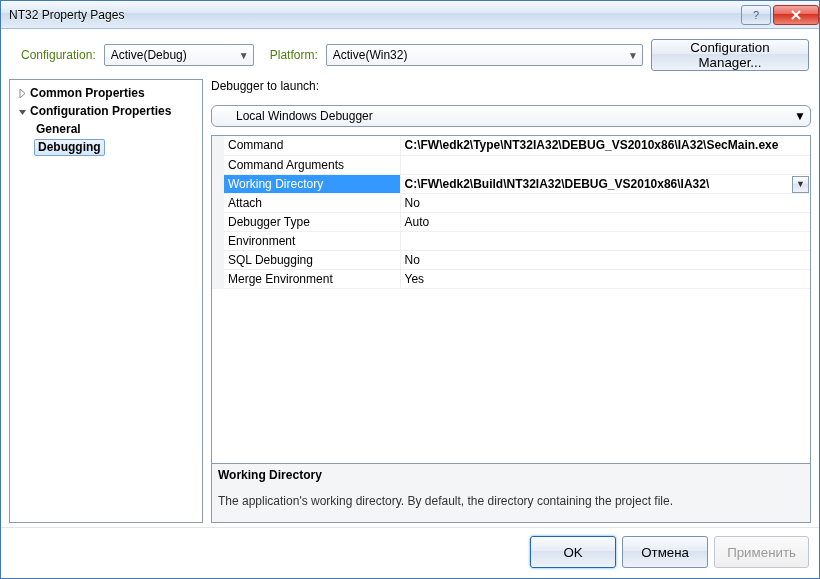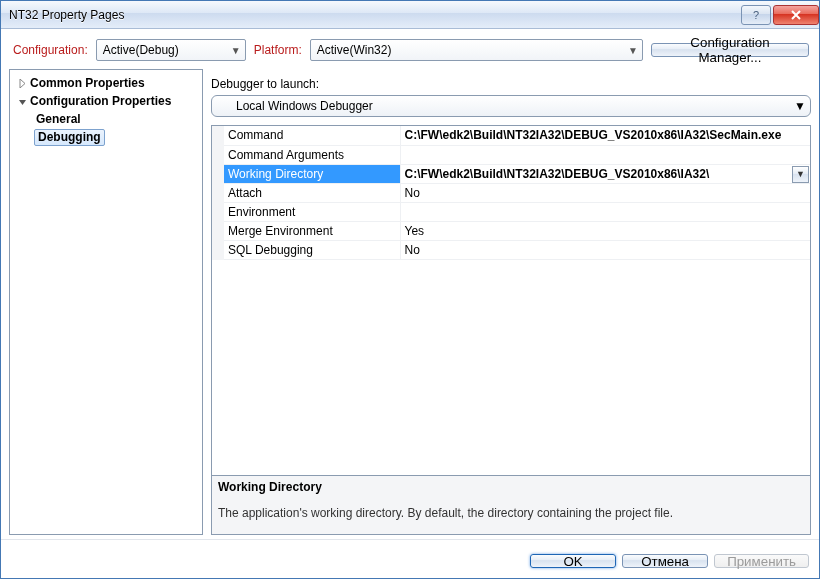"Configuration:" .lbl { color: #b91c1c -> #4d7c0f; margin-left: none -> 8px }
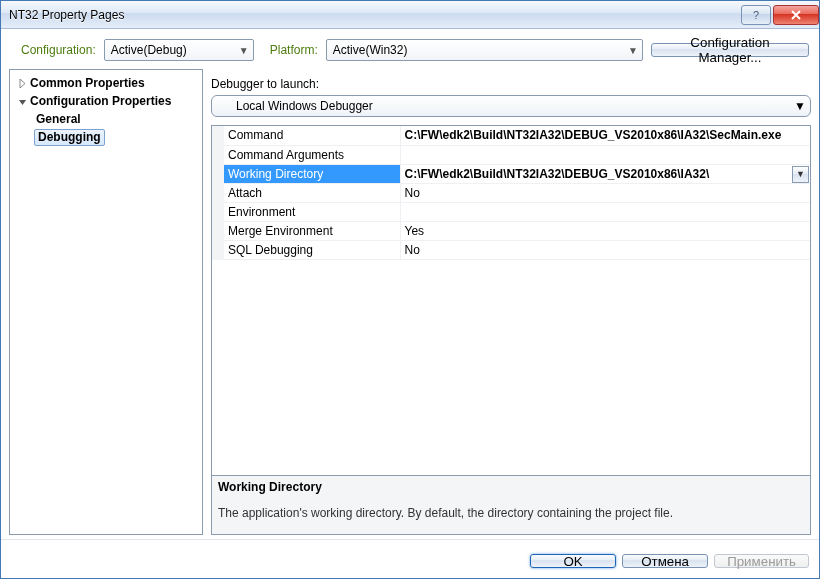"Configuration Manager..." .btn { height: 14px -> 32px }
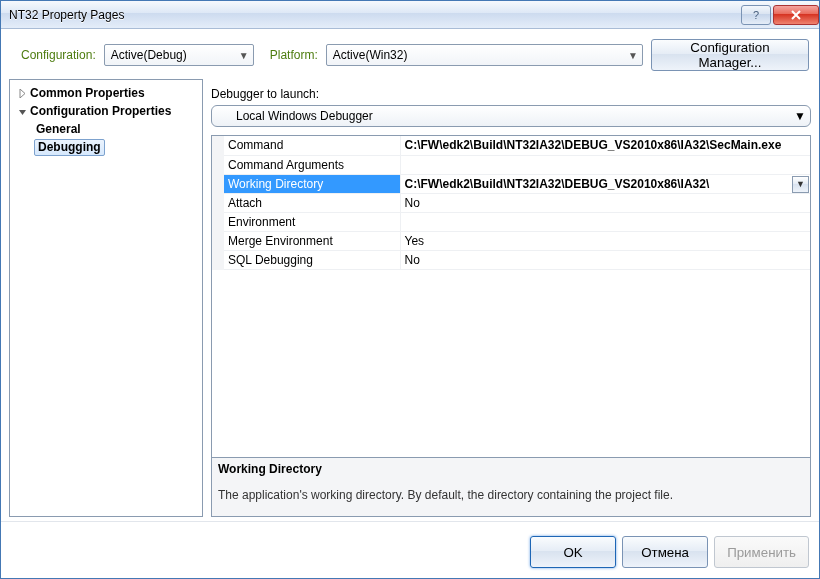"Debugger to launch:" .launch-row { gap: 4px -> 12px; margin-top: 8px -> none }
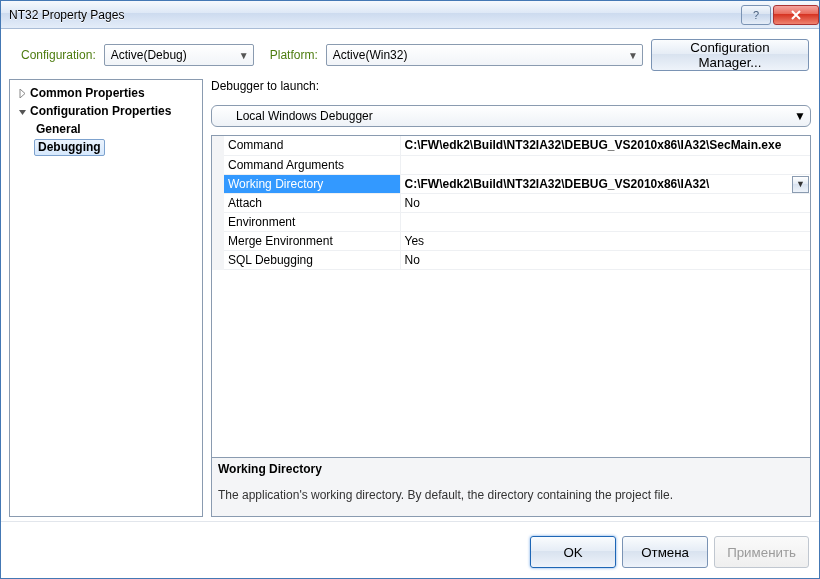"C:\FW\edk2\Build\NT32IA32\DEBUG_VS2010x86\IA32\S" td.valcol { text: Build -> Type }
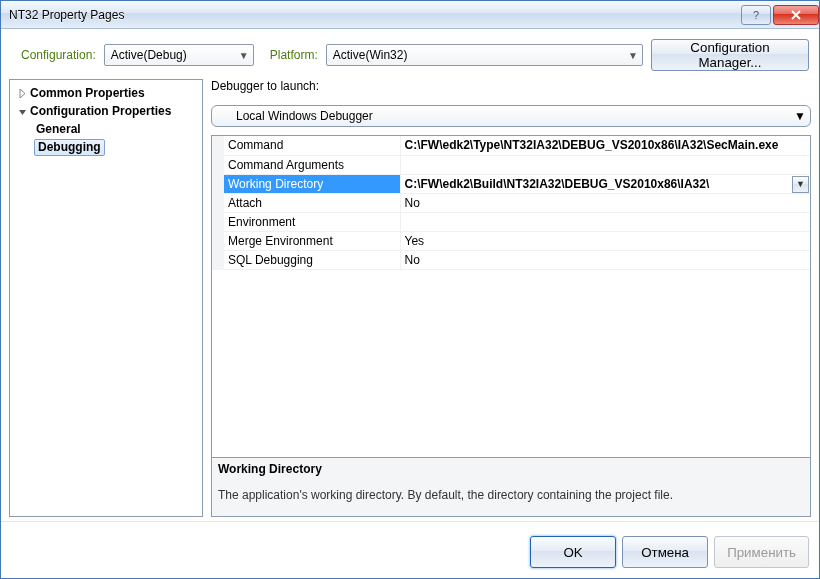"Debugger Type" tr { html: none -> <tr> <td>Debugger Type</td> <td>Auto</td> </tr> }
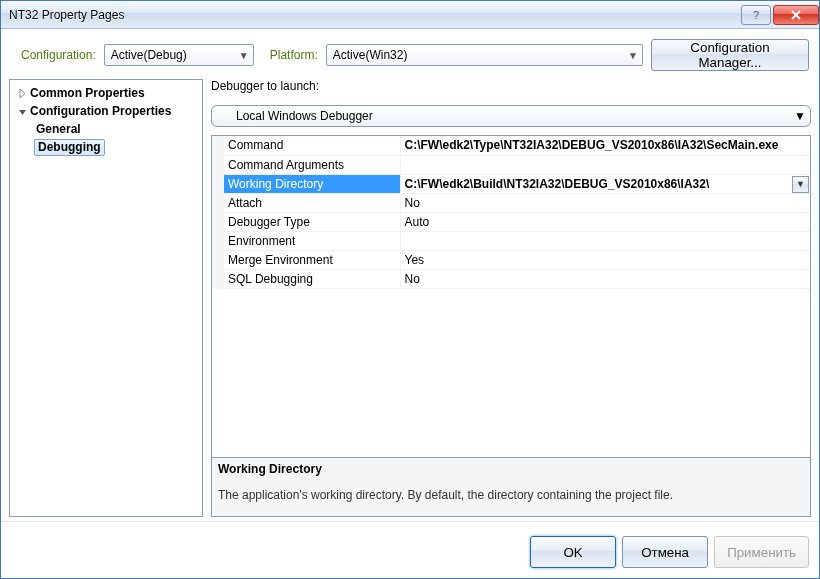"Merge Environment" tr { order: before "SQL Debugging" -> after "SQL Debugging" }
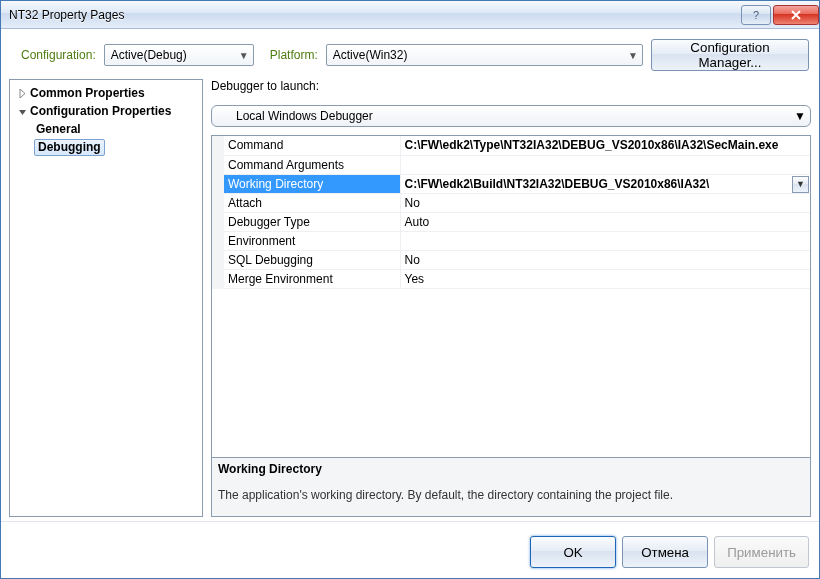"OK" .footer { padding: 14px 10px 10px 0 -> 8px 10px 10px 0 }
